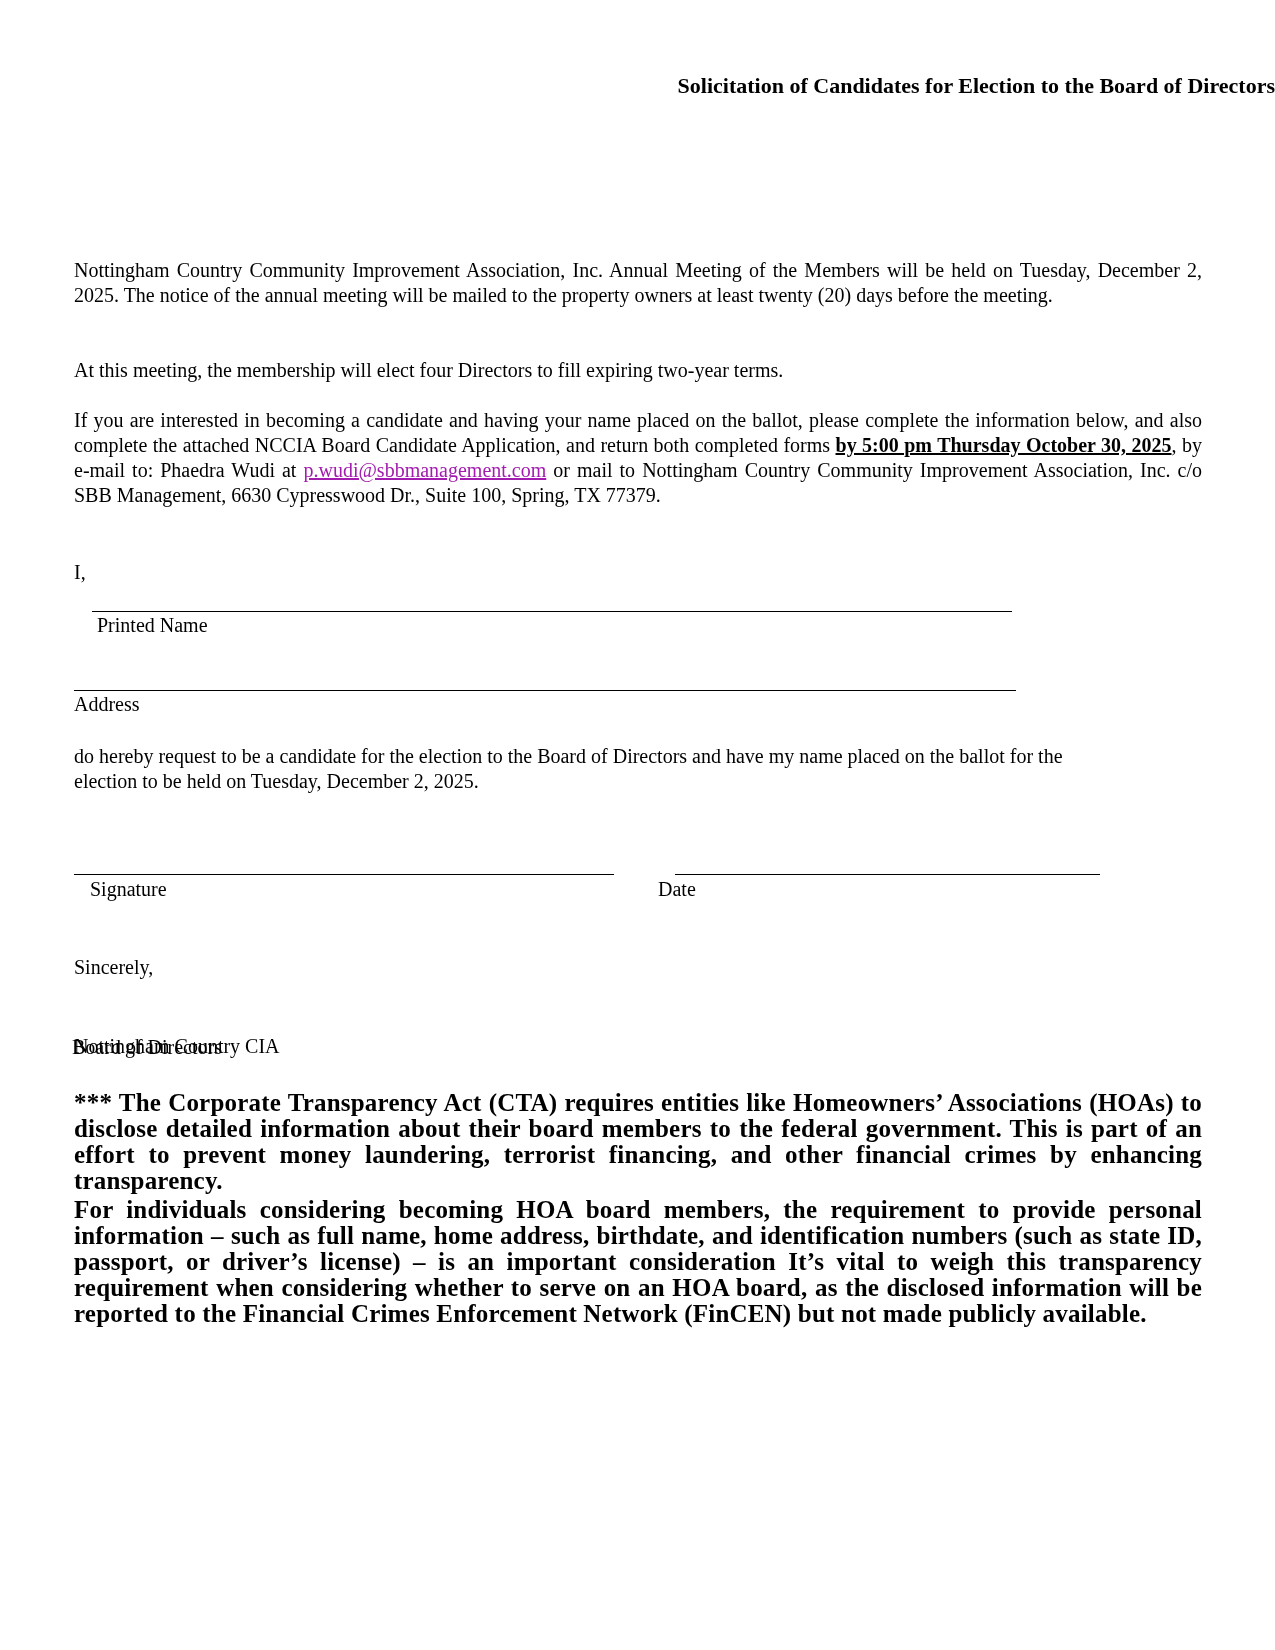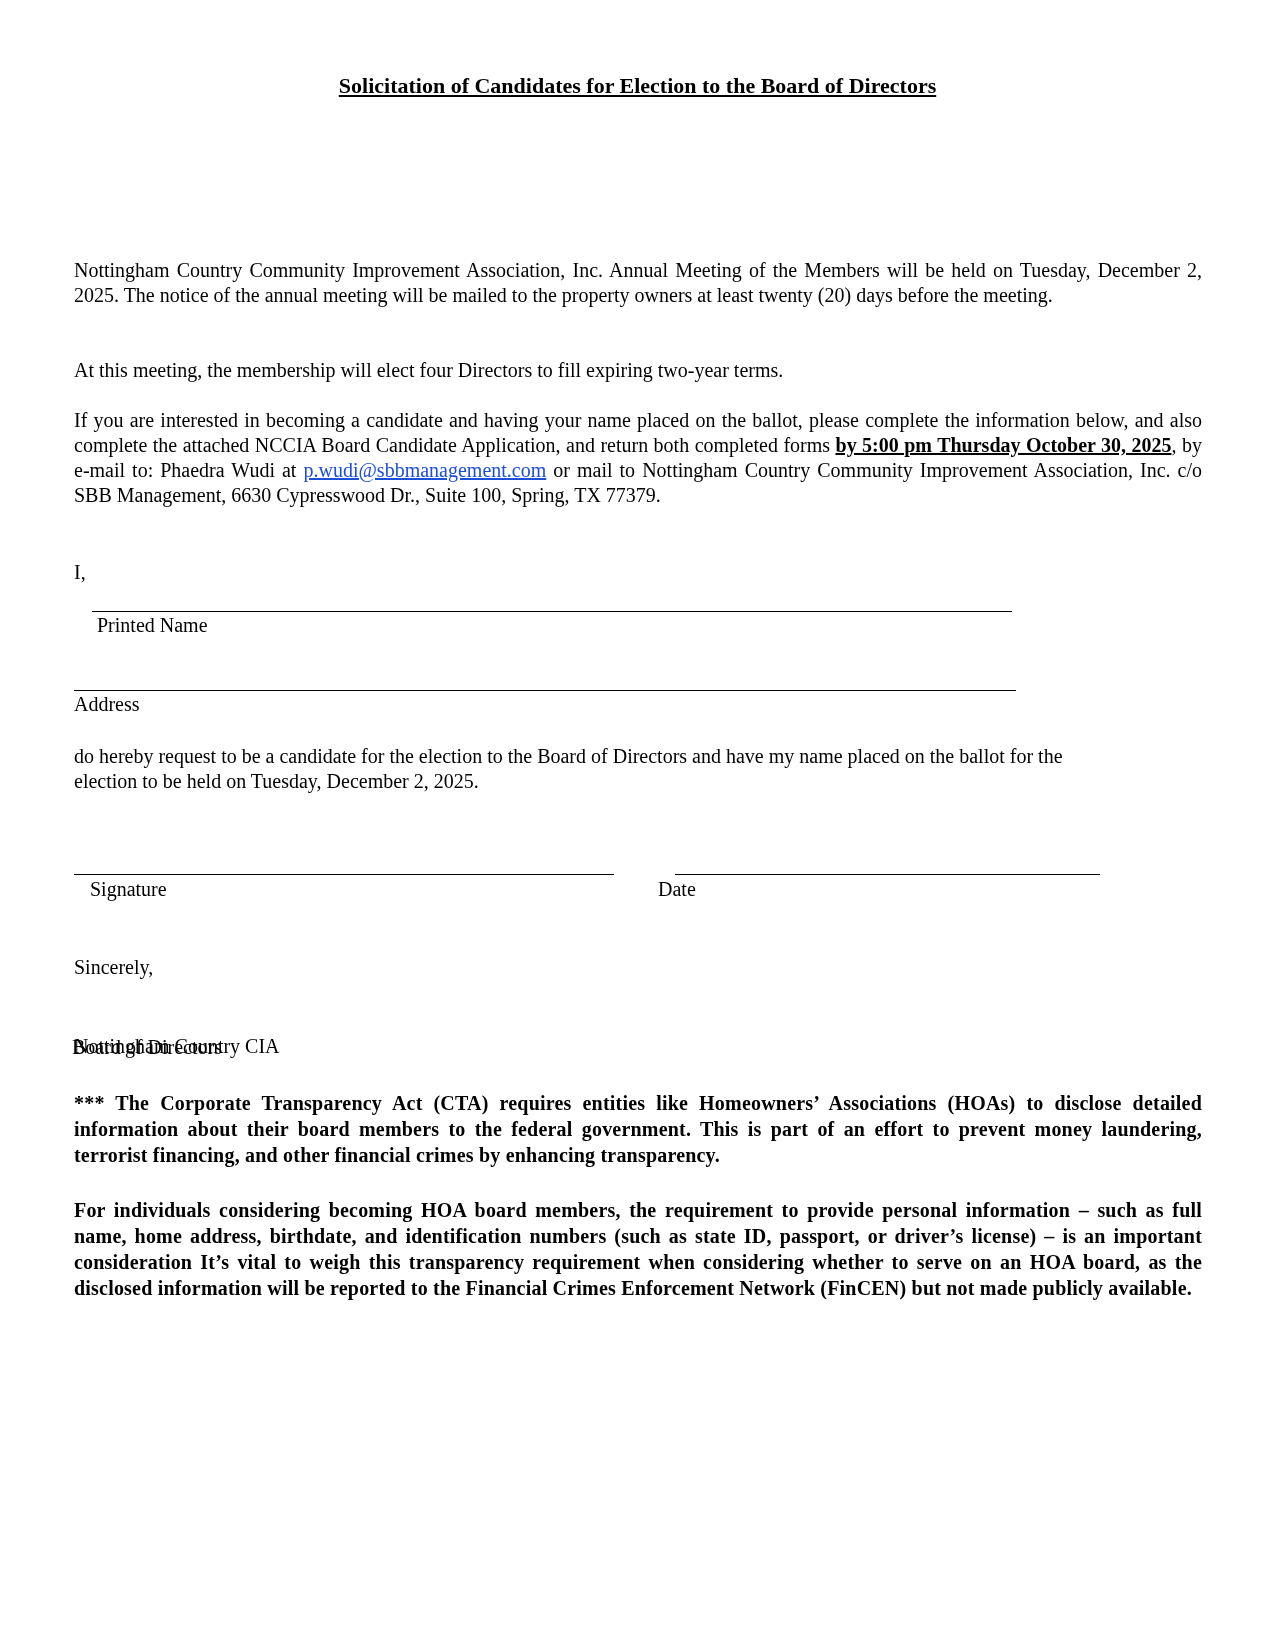"Solicitation of Candidates for Election" .title { text-align: center -> right; text-decoration: underline -> none }
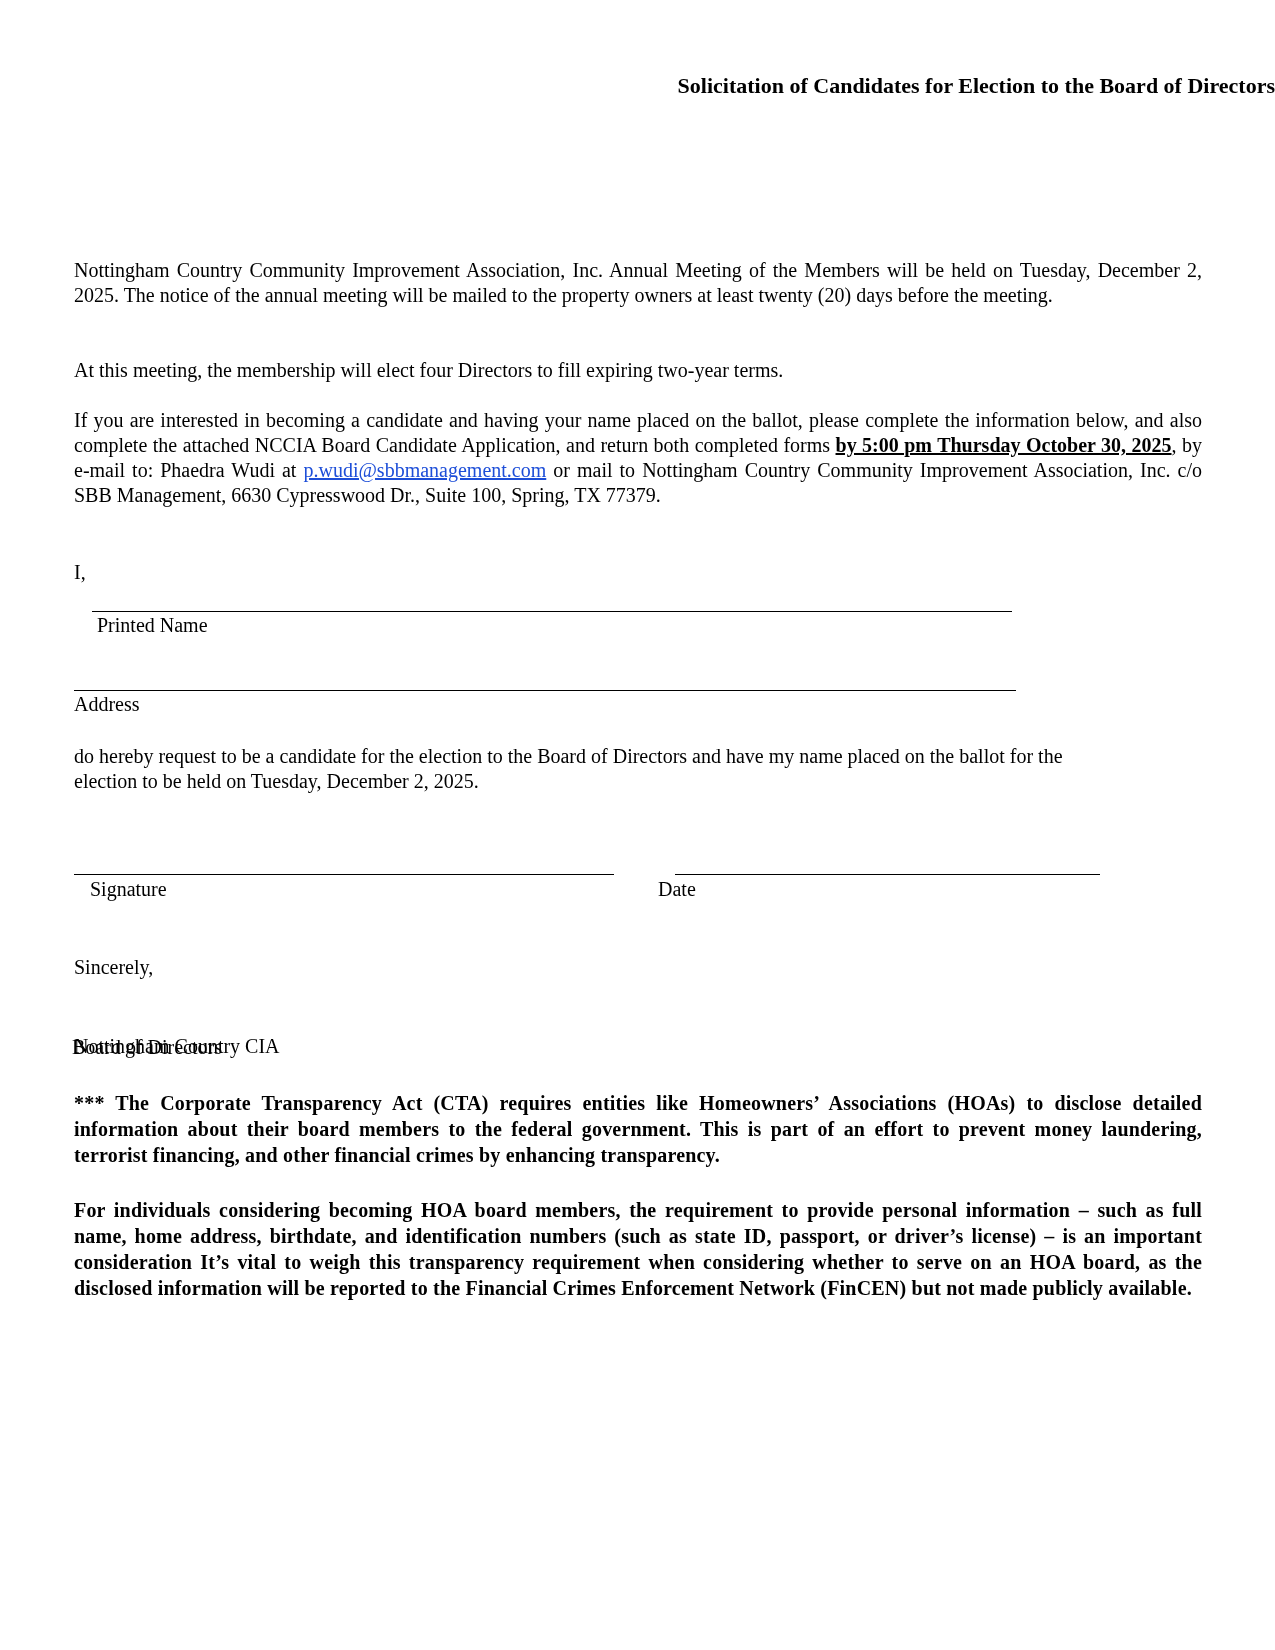"p.wudi@sbbmanagement.com" .link { color: #1d4ed8 -> #a21caf }
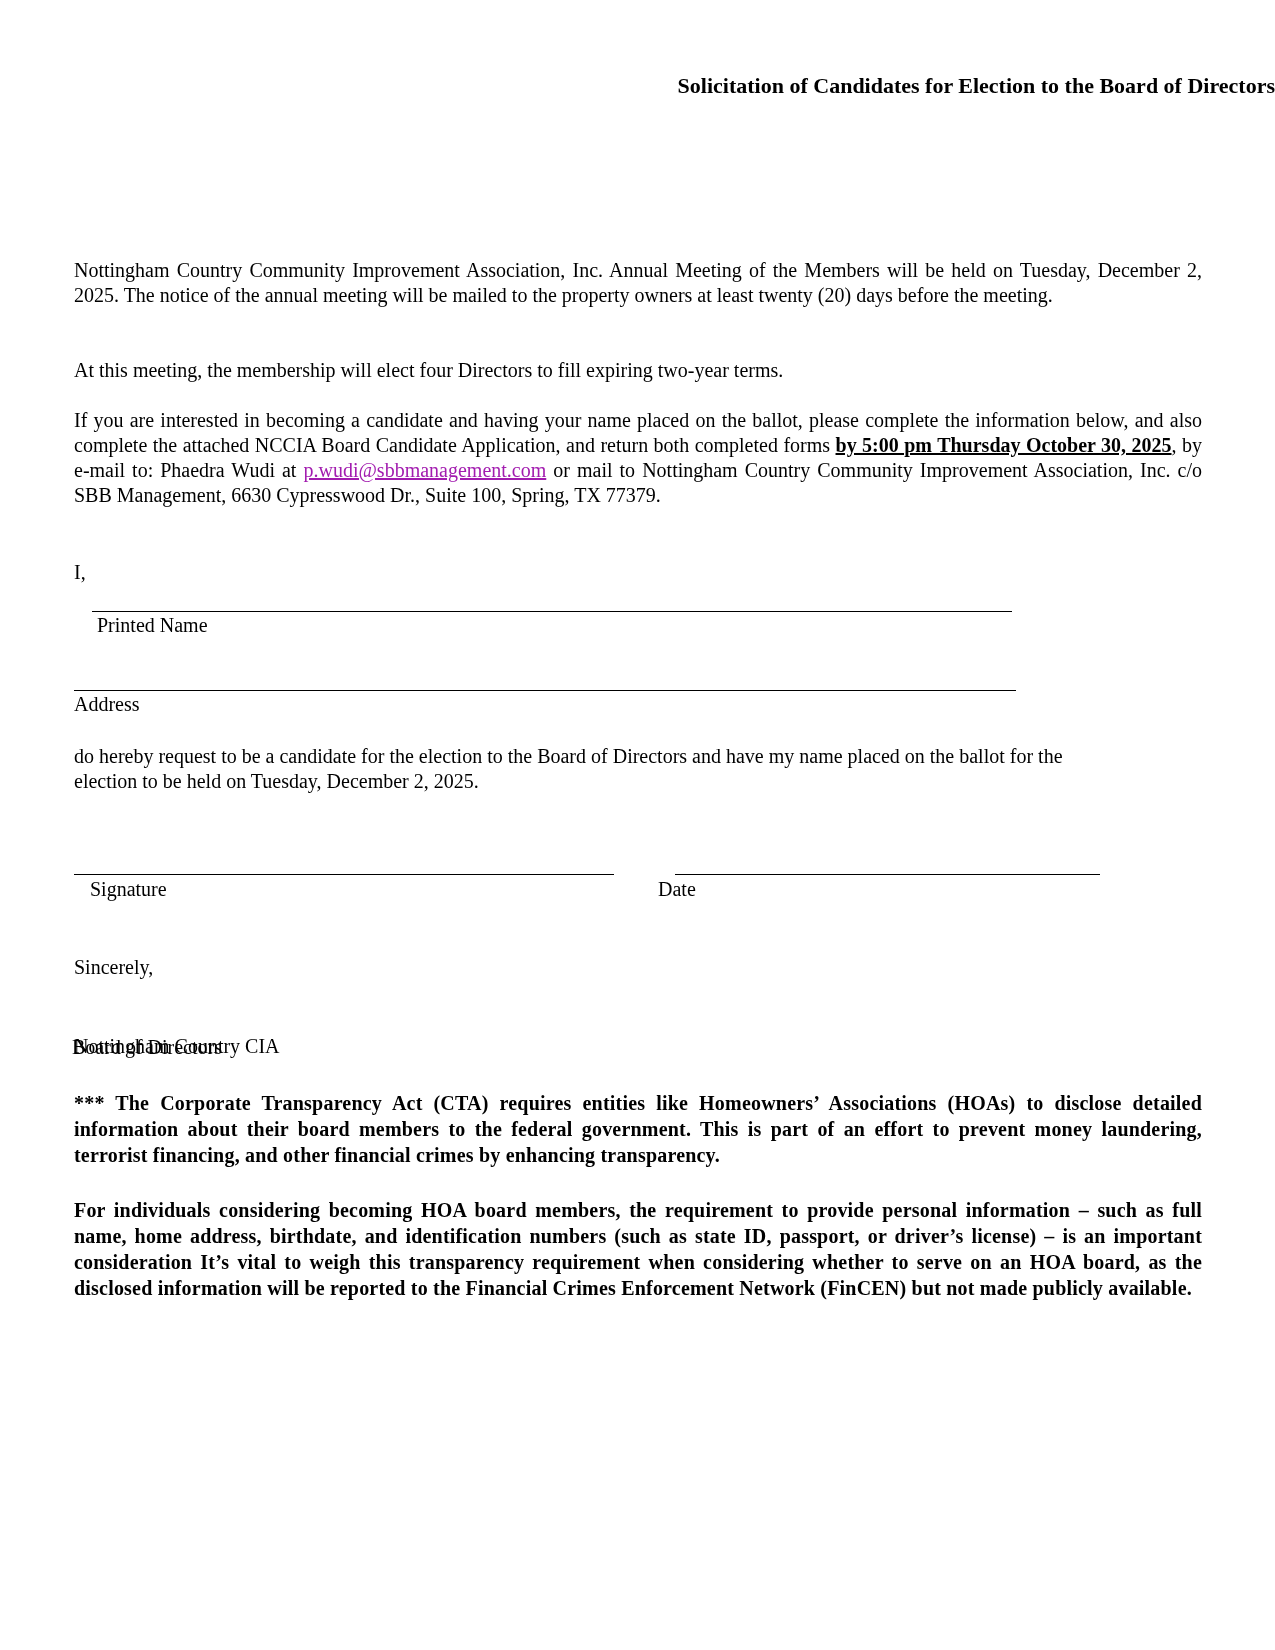"*** The Corporate Transparency Act" .notice { font-size: 20px -> 25px }
